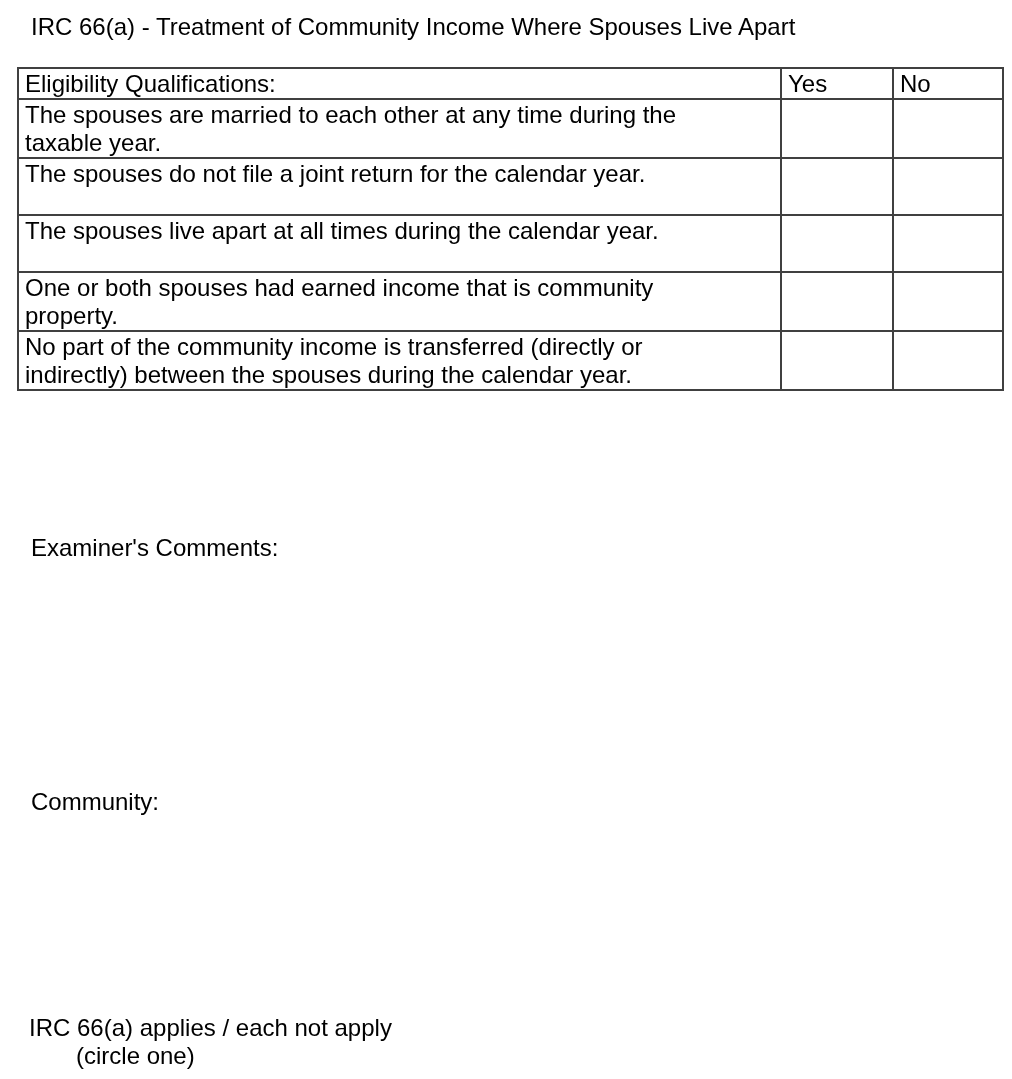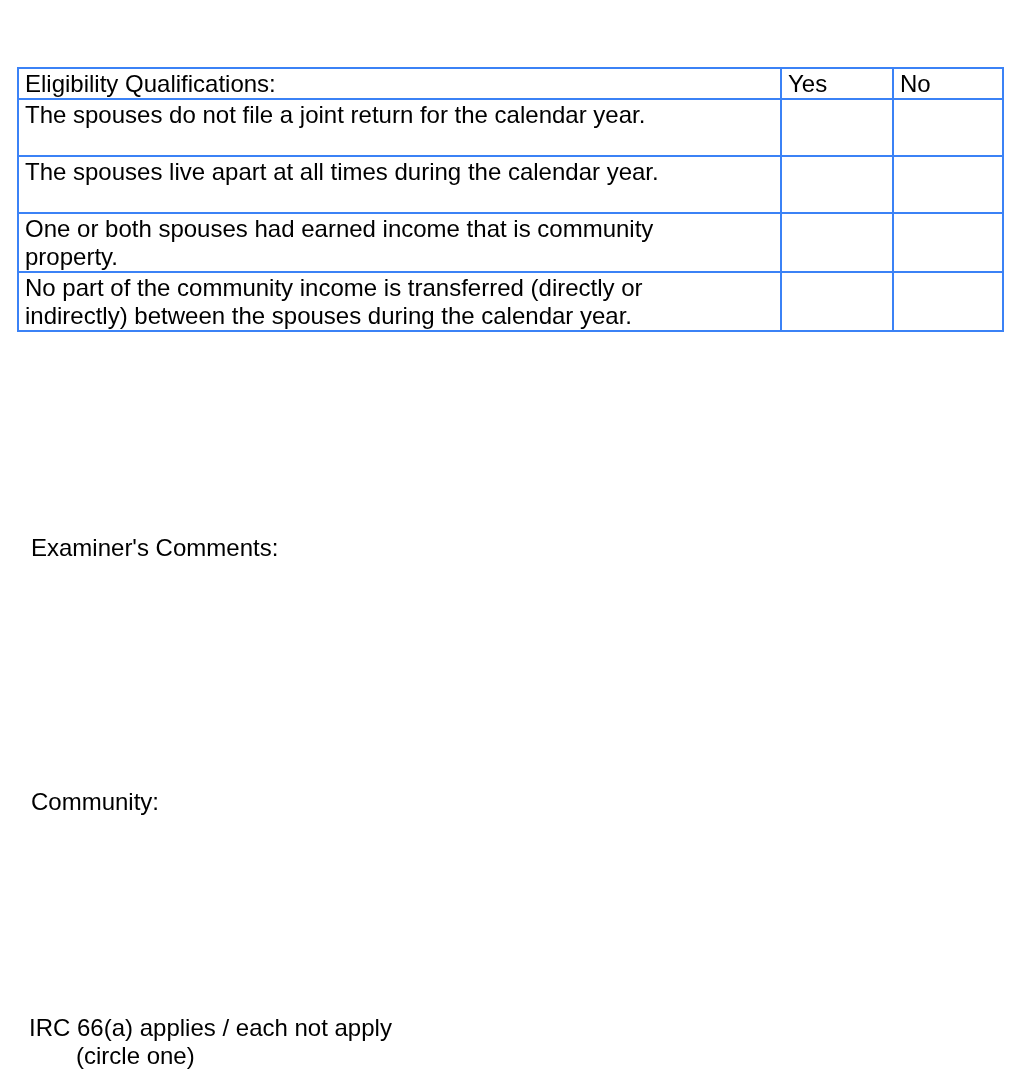"IRC 66(a) - Treatment of" div.doc-title { html: none -> <div>IRC 66(a) - Treatment of Community Income Where Spouses Live Apart</div> }
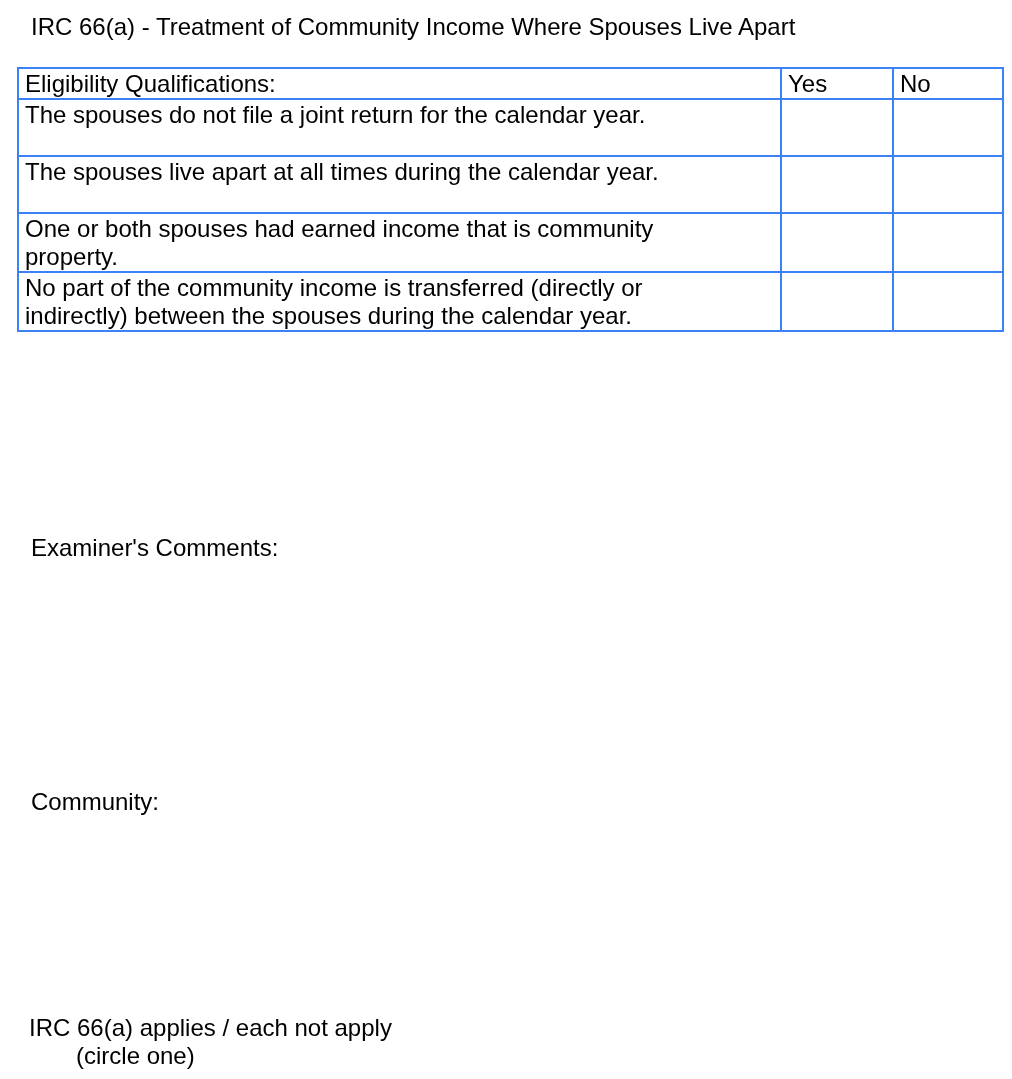"Eligibility Qualifications:" table.elig th, table.elig td { border: 2px solid #3b82f6 -> 2px solid #404040 }
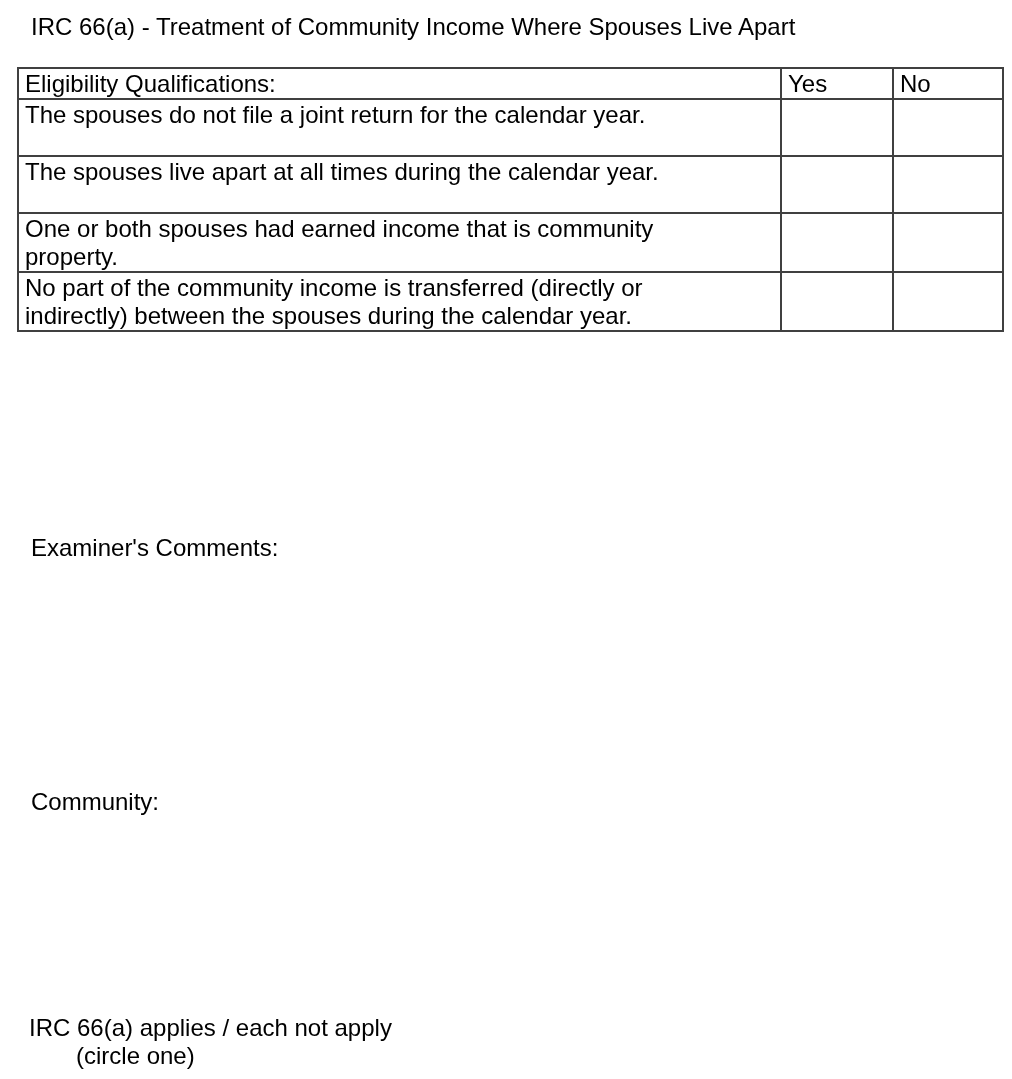"The spouses are married to" tr.r1 { html: none -> <tr> <td> <div>The spouses are married to each other at any time during the taxable year.</div> </td> <td></td> <td></td> </tr> }
